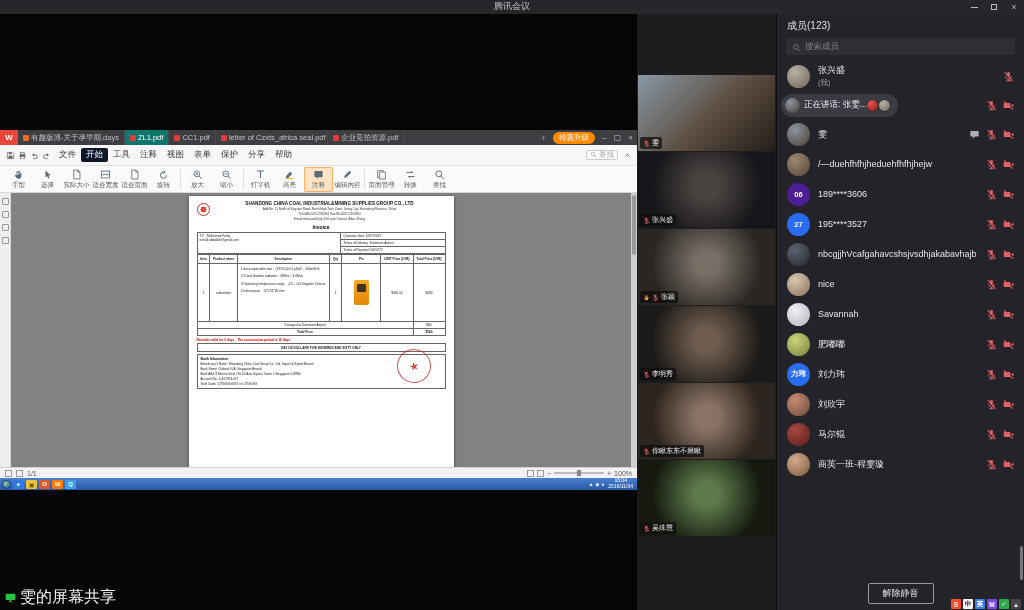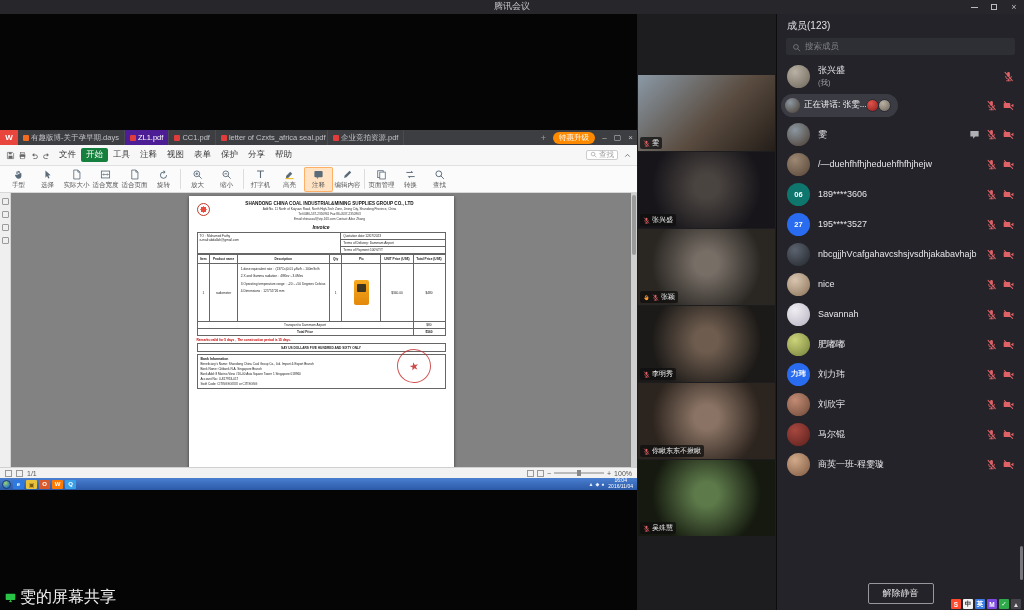"ZL1.pdf" .pdf-tab.active { background: #4c1d95 -> #0f766e }
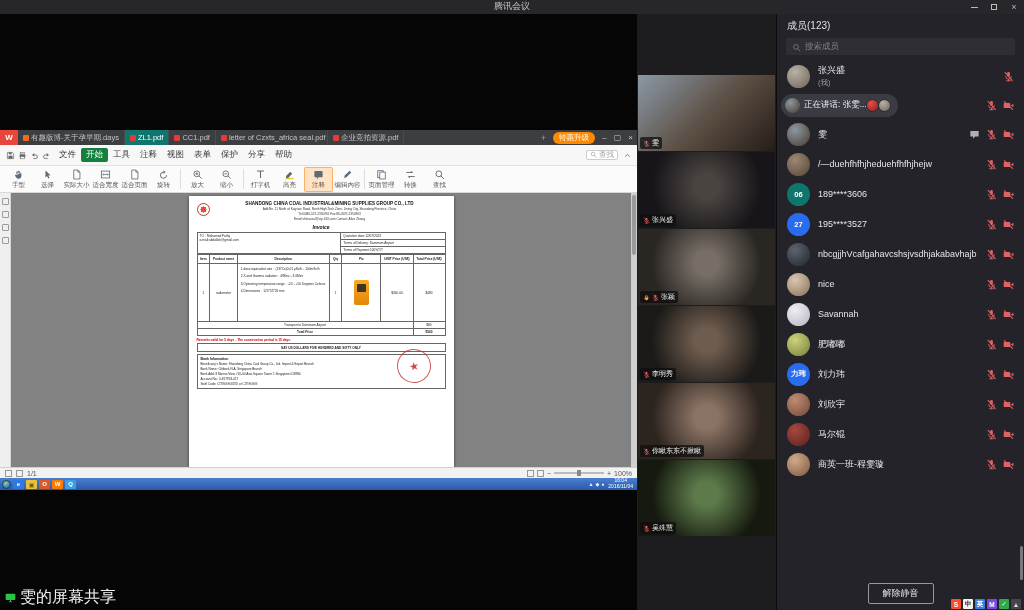"开始" .pdf-menu.active { background: #15803d -> #0f172a }
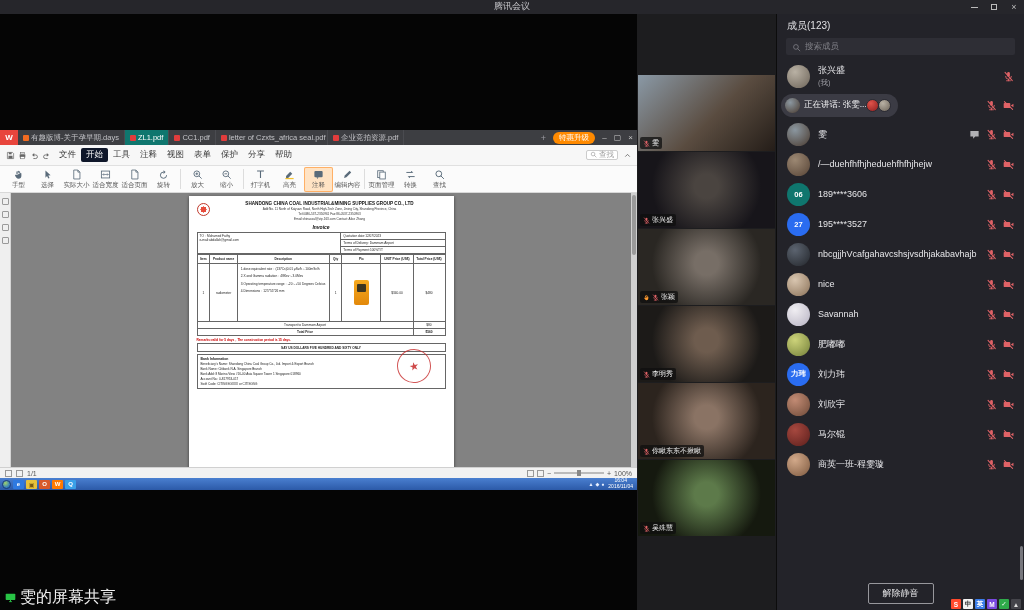"06" div.m-avatar { background: #0f766e -> #4c1d95 }
